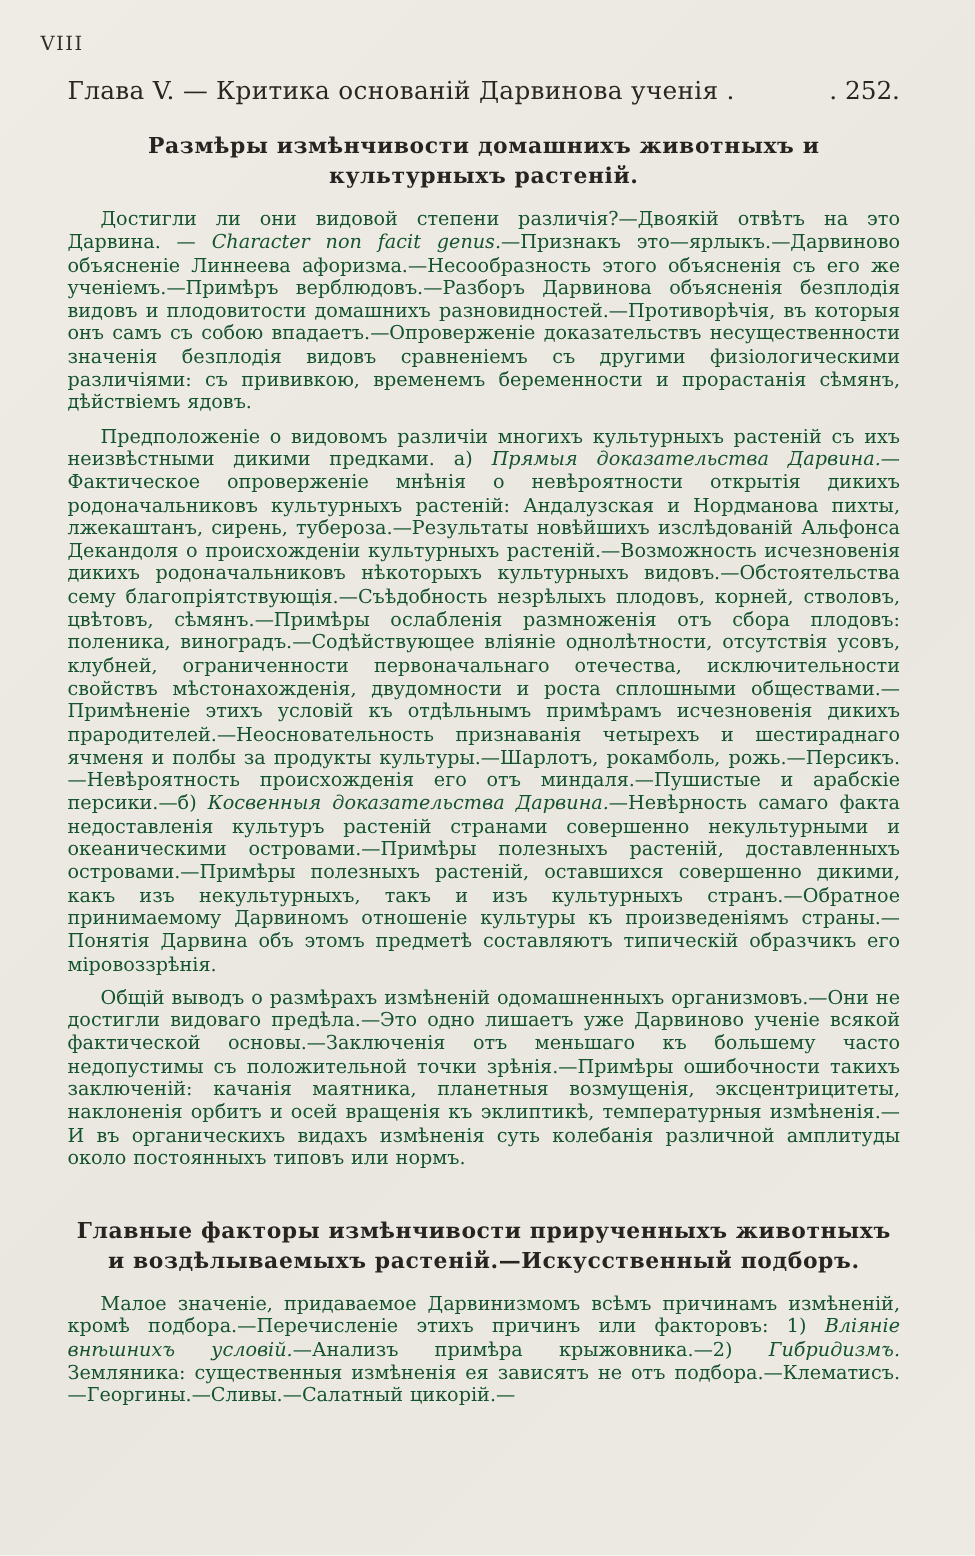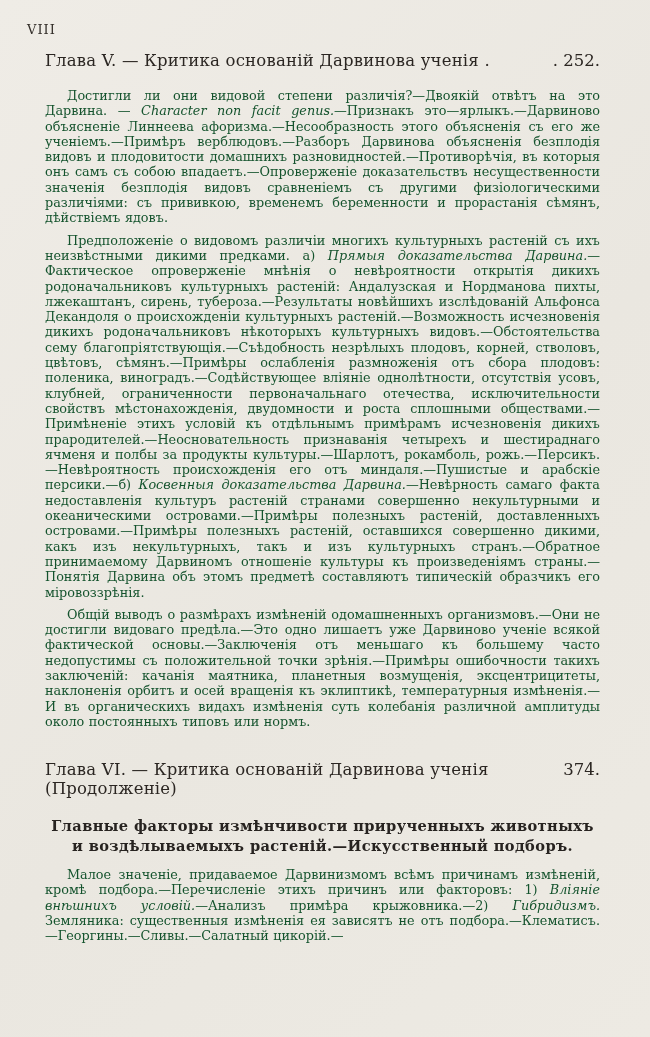"Глава V. — Критика основаній" .chapter-line { align-items: flex-start -> flex-end }
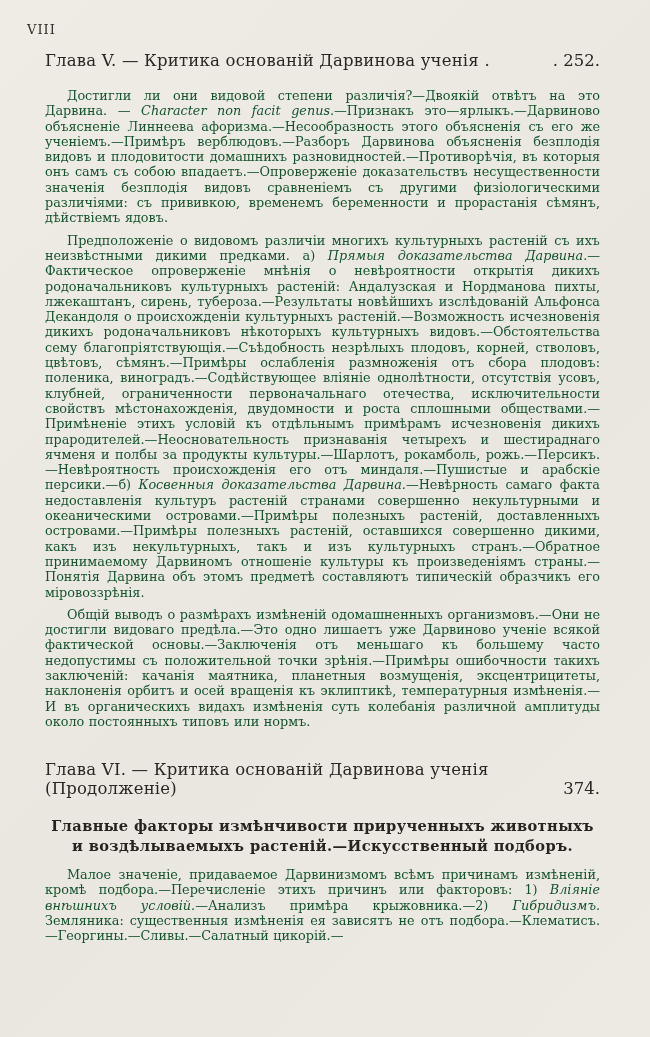"Размѣры измѣнчивости домашнихъ животныхъ" div.section-heading { html: none -> <div>Размѣры измѣнчивости домашнихъ животныхъ и культурныхъ растеній.</div> }
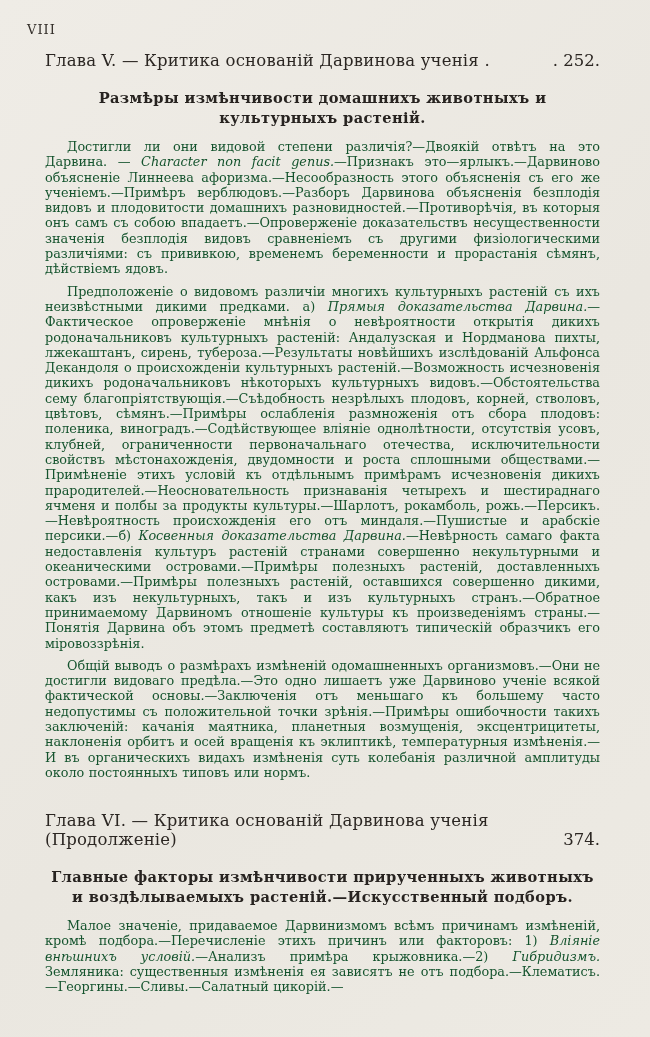"Глава VI. — Критика основаній" div.chapter-line { html: <div> <span>Глава VI. — Критика основаній Дарвинова ученія (Продолженіе)</span> <span>374.</span> </div> -> none }
